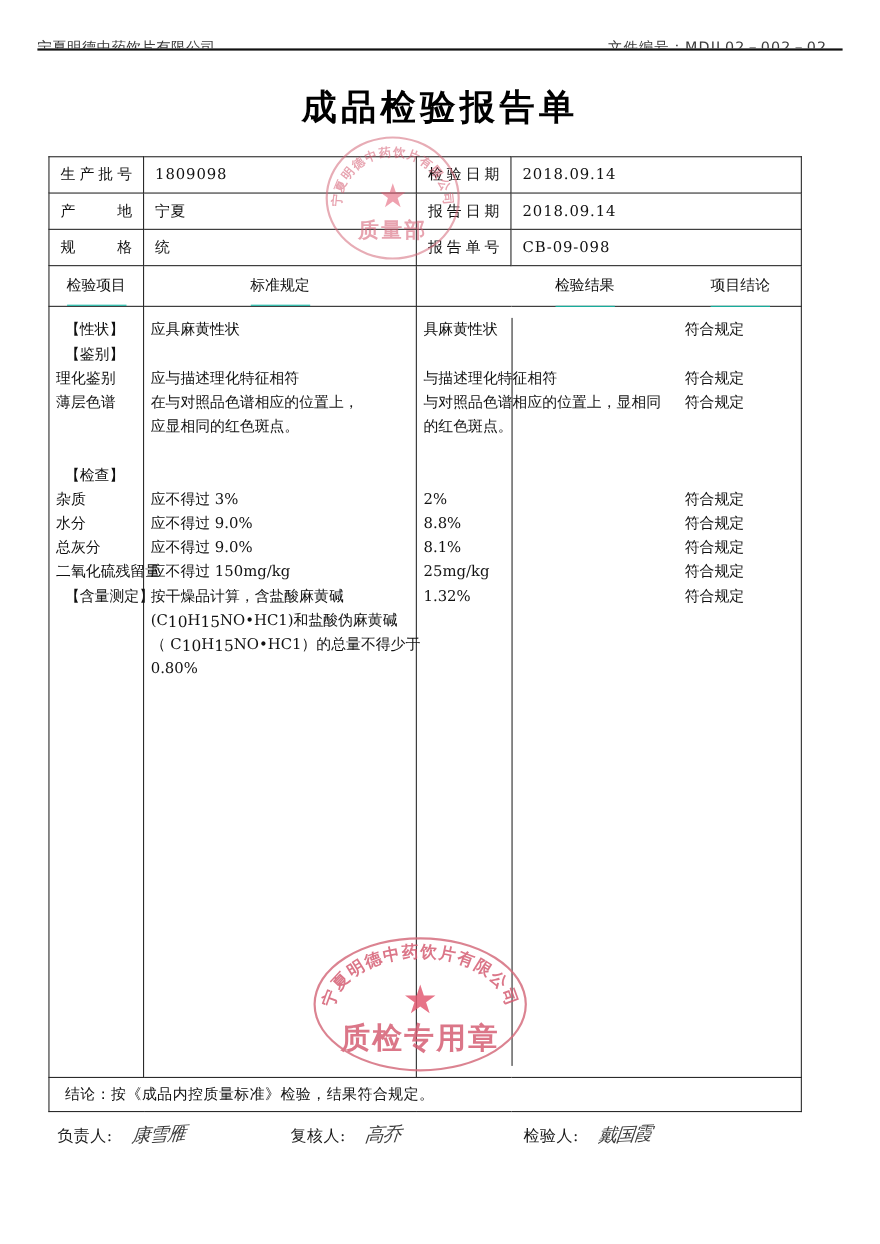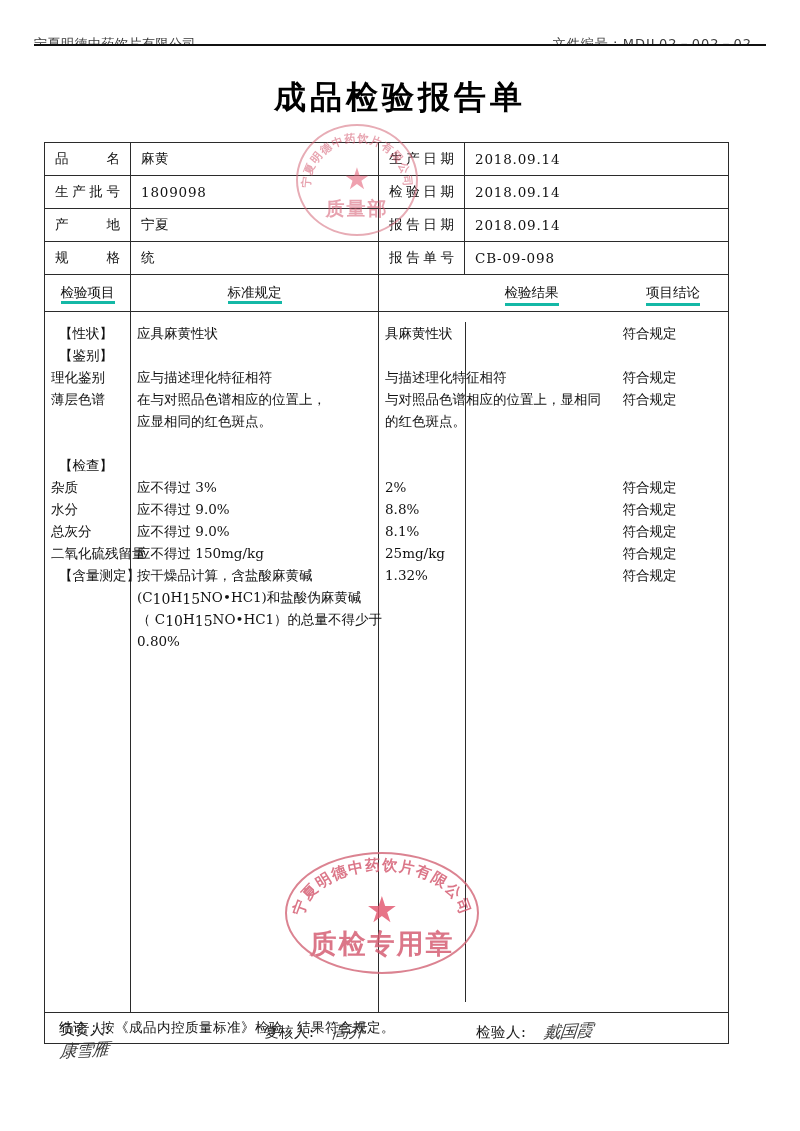"品 名" tr { html: <tr> <td>品 名</td> <td>麻黄</td> <td>生产日期</td> <td>2018.09.14</td> </tr> -> none }
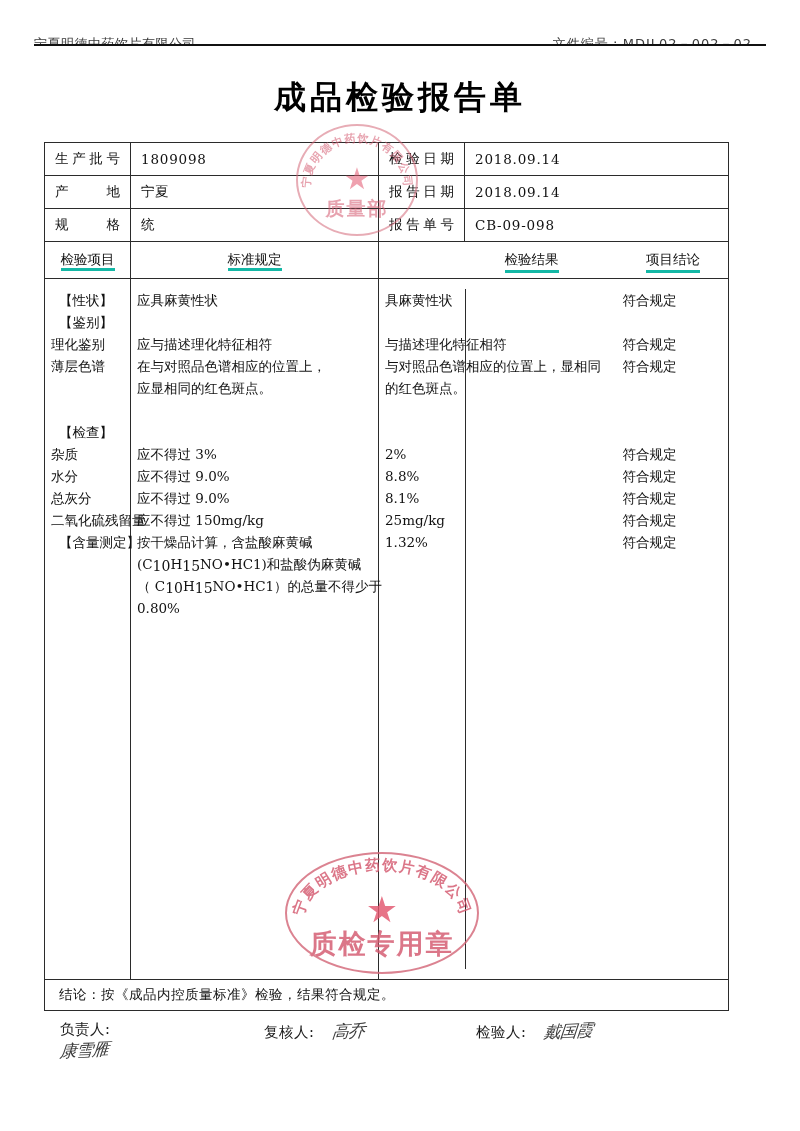"检验项目" .col-head span { border-bottom: 3px solid #14b8a6 -> 1px solid #14b8a6; padding-bottom: 1px -> 9px }
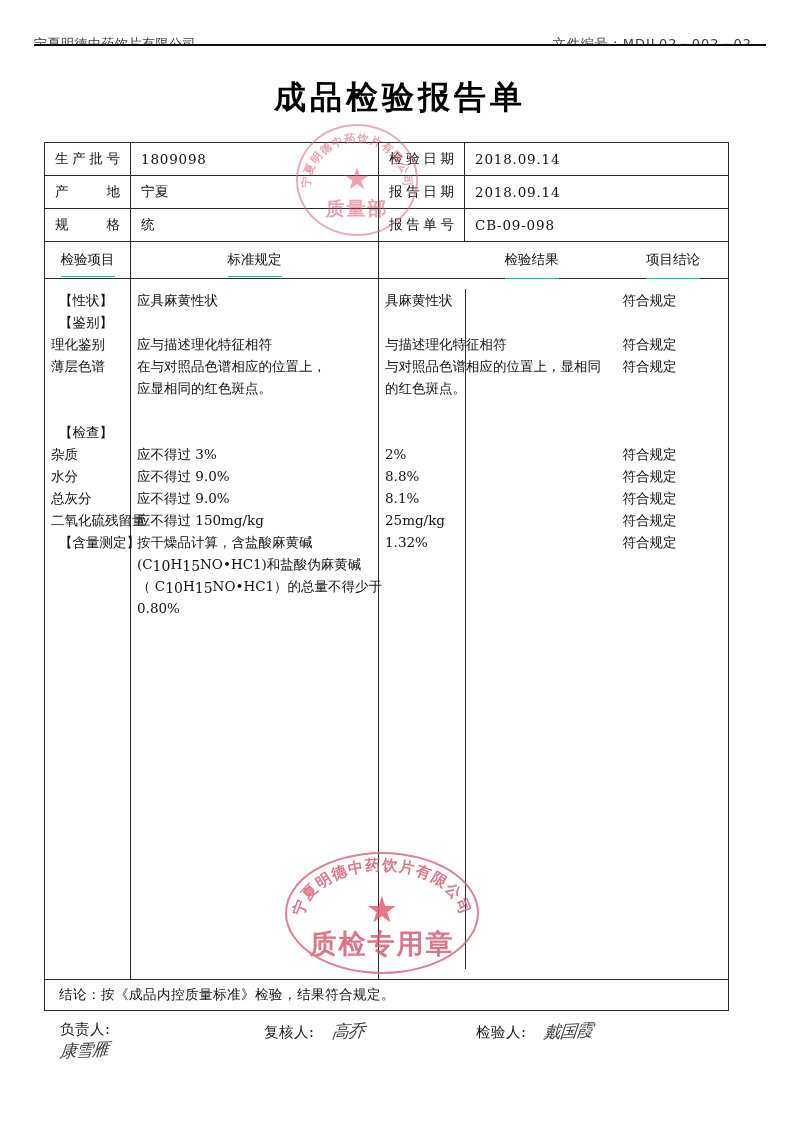"负责人:" #sign-0 { flex-direction: column -> none; left: 6px -> 16px }
